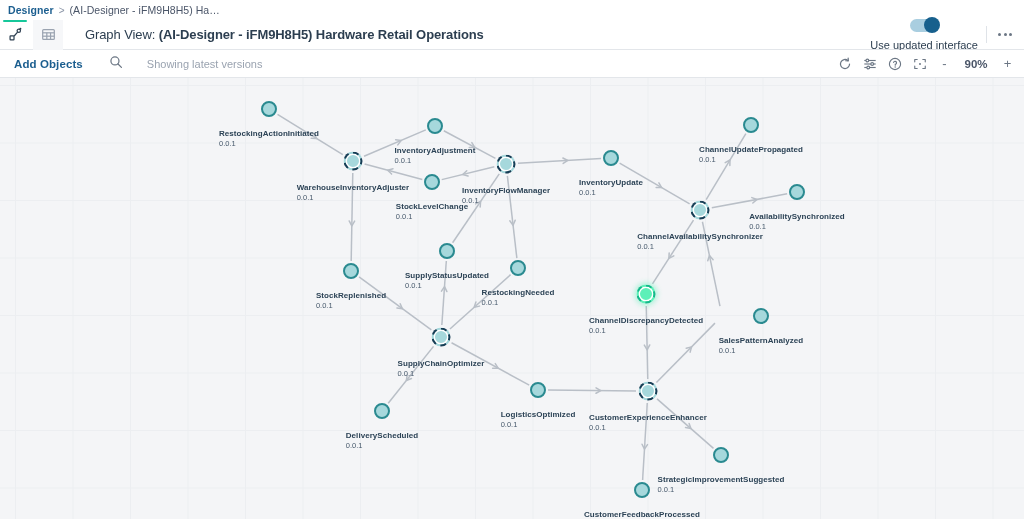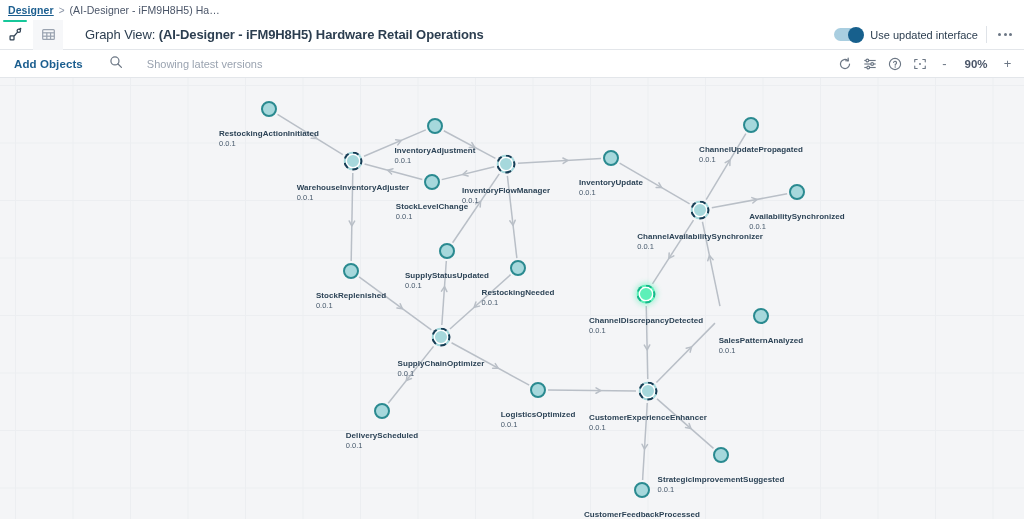"Designer" .bc-link { text-decoration: underline -> none }
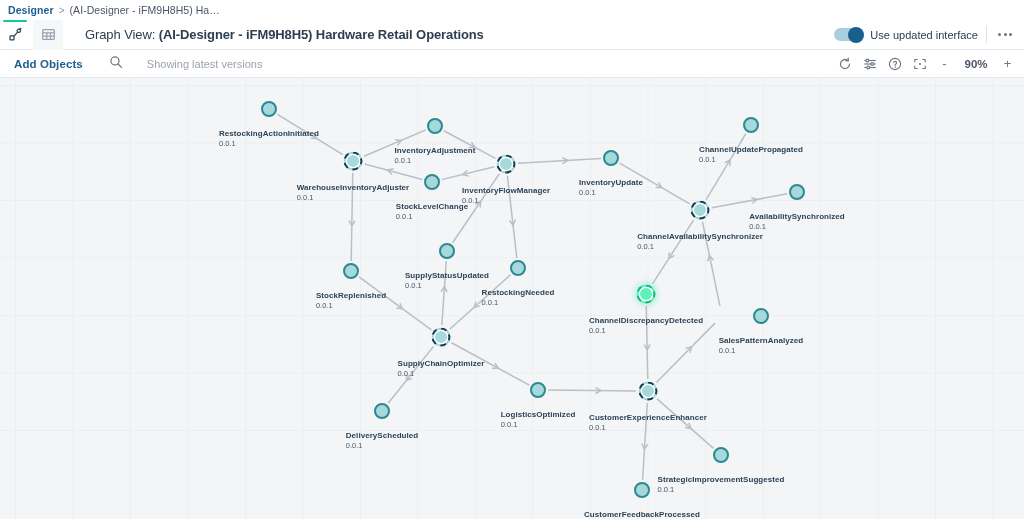"Use updated interface" .toggle-wrap { flex-direction: none -> column }
